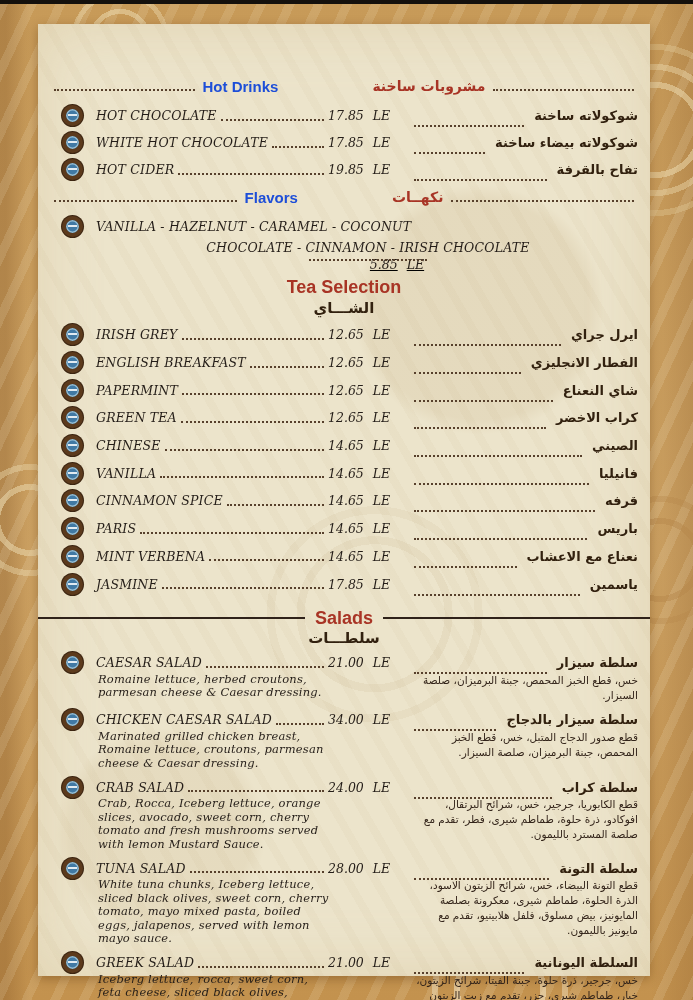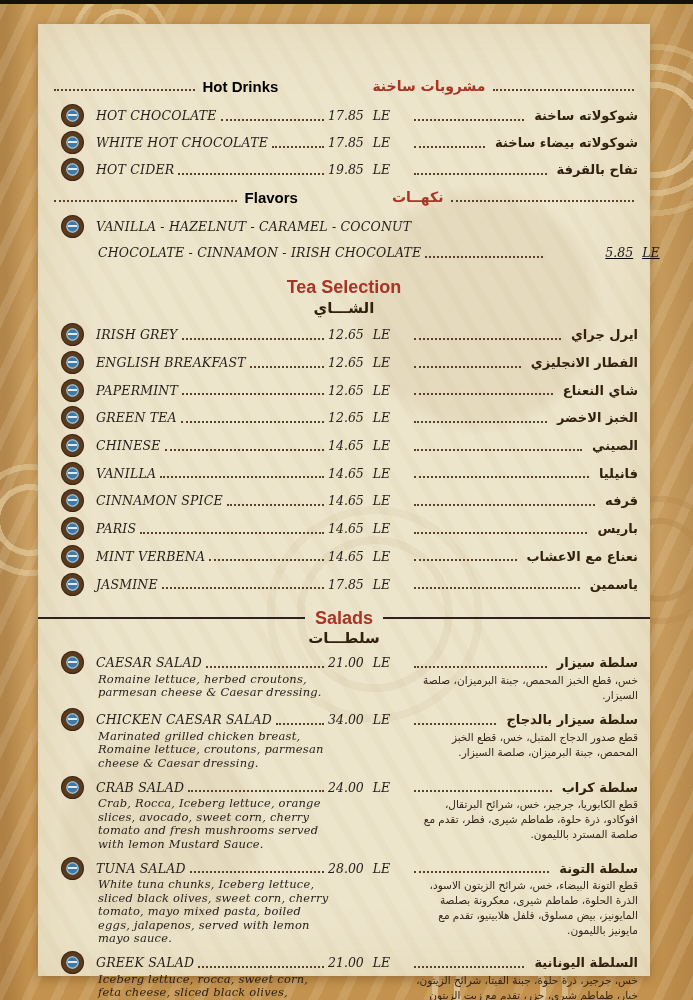"Hot Drinks" .sec-en { color: #000000 -> #1d4ed8 }
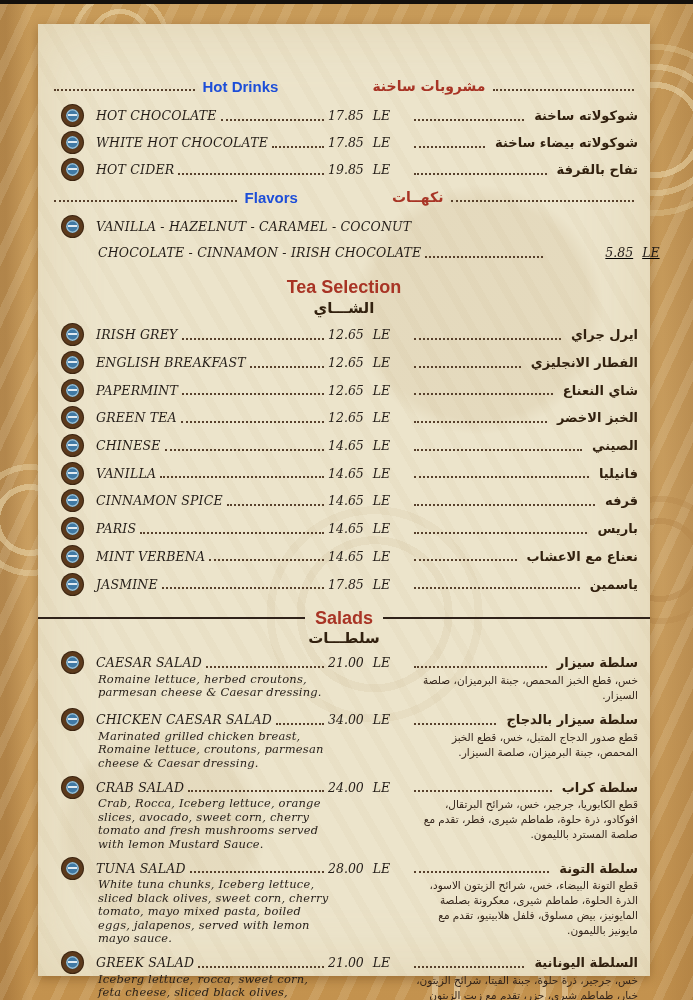"شوكولاته ساخنة" .arwrap { align-items: center -> flex-end }
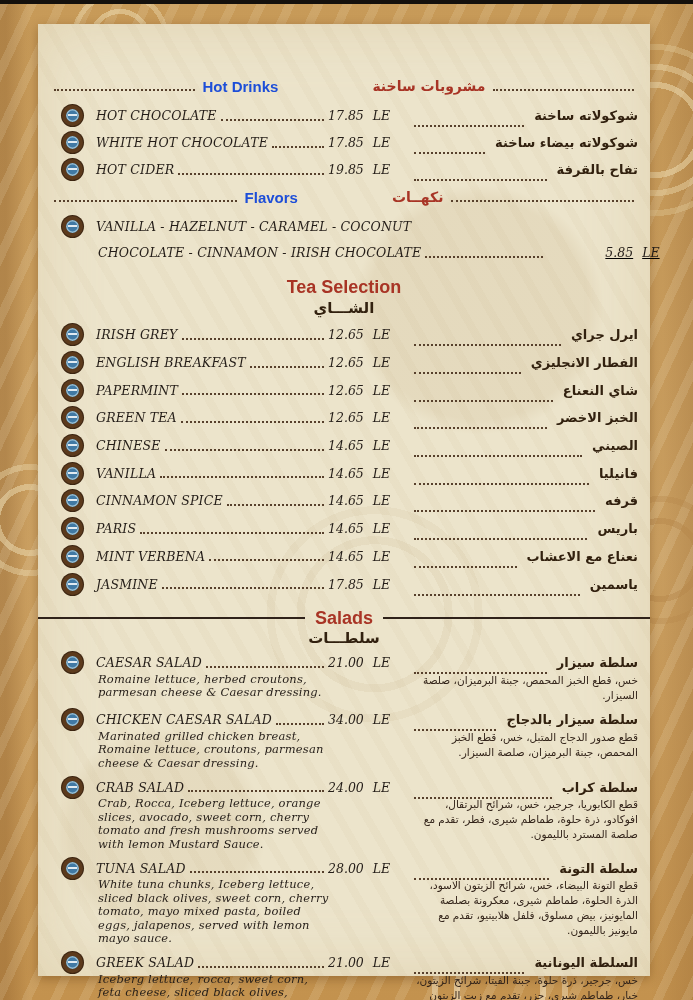"CHOCOLATE - CINNAMON - IRISH" .flavor2 { flex-direction: none -> column }
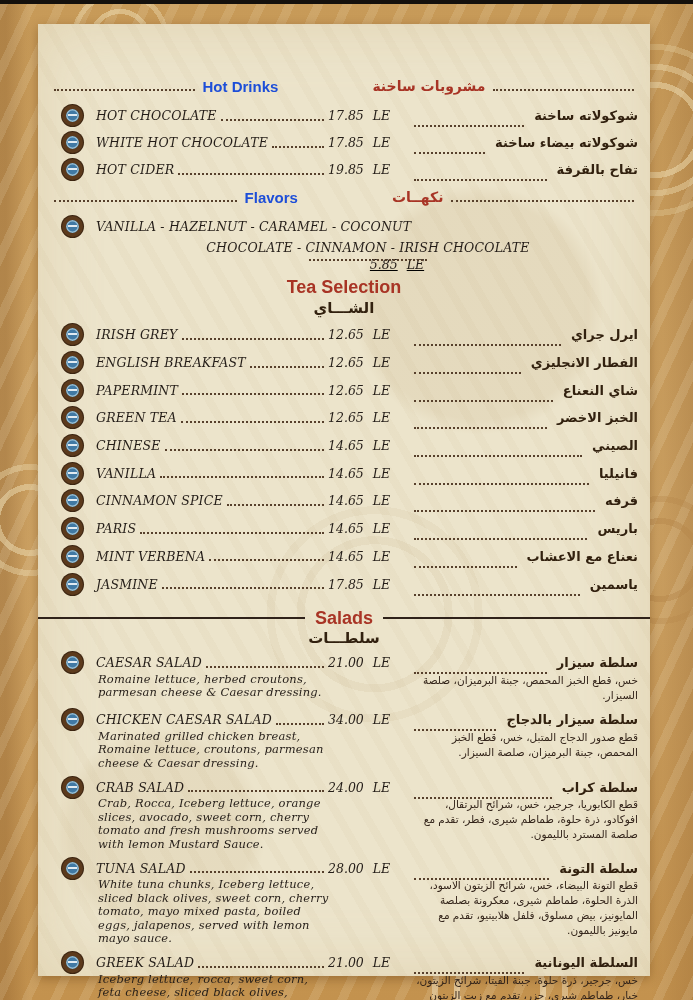"الخبز الاخضر" span.arname { text: الخبز -> كراب }
